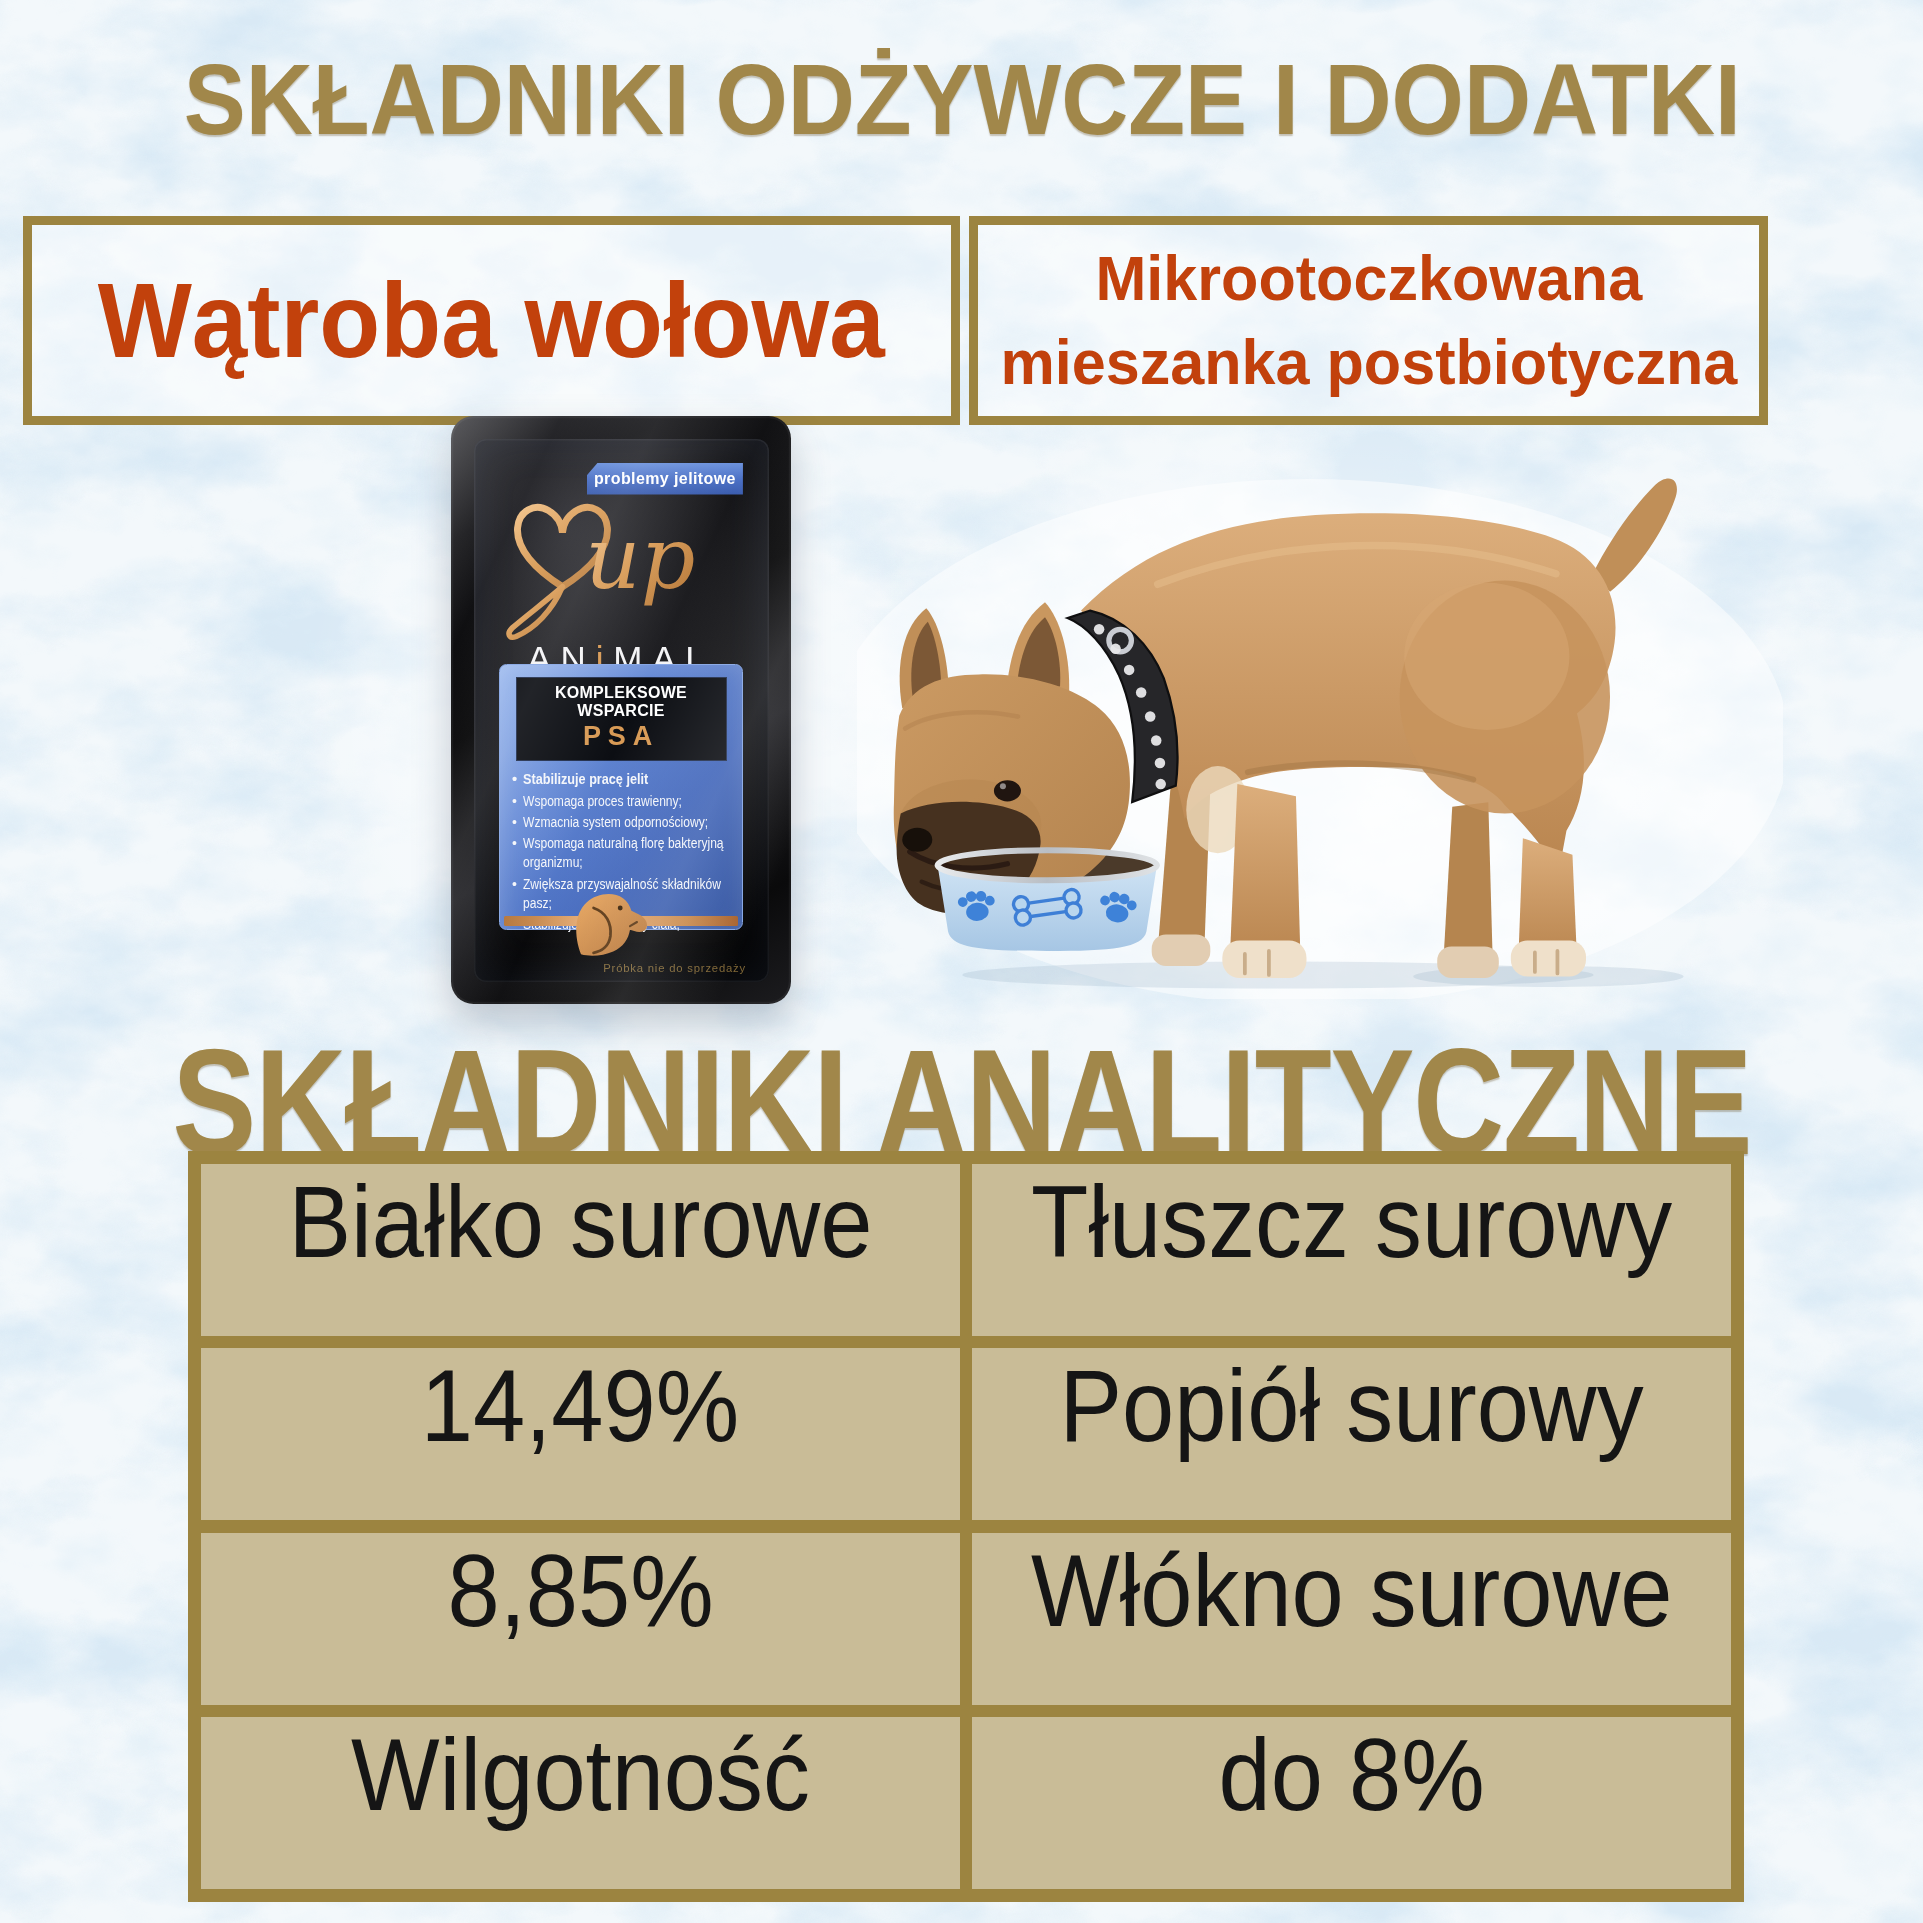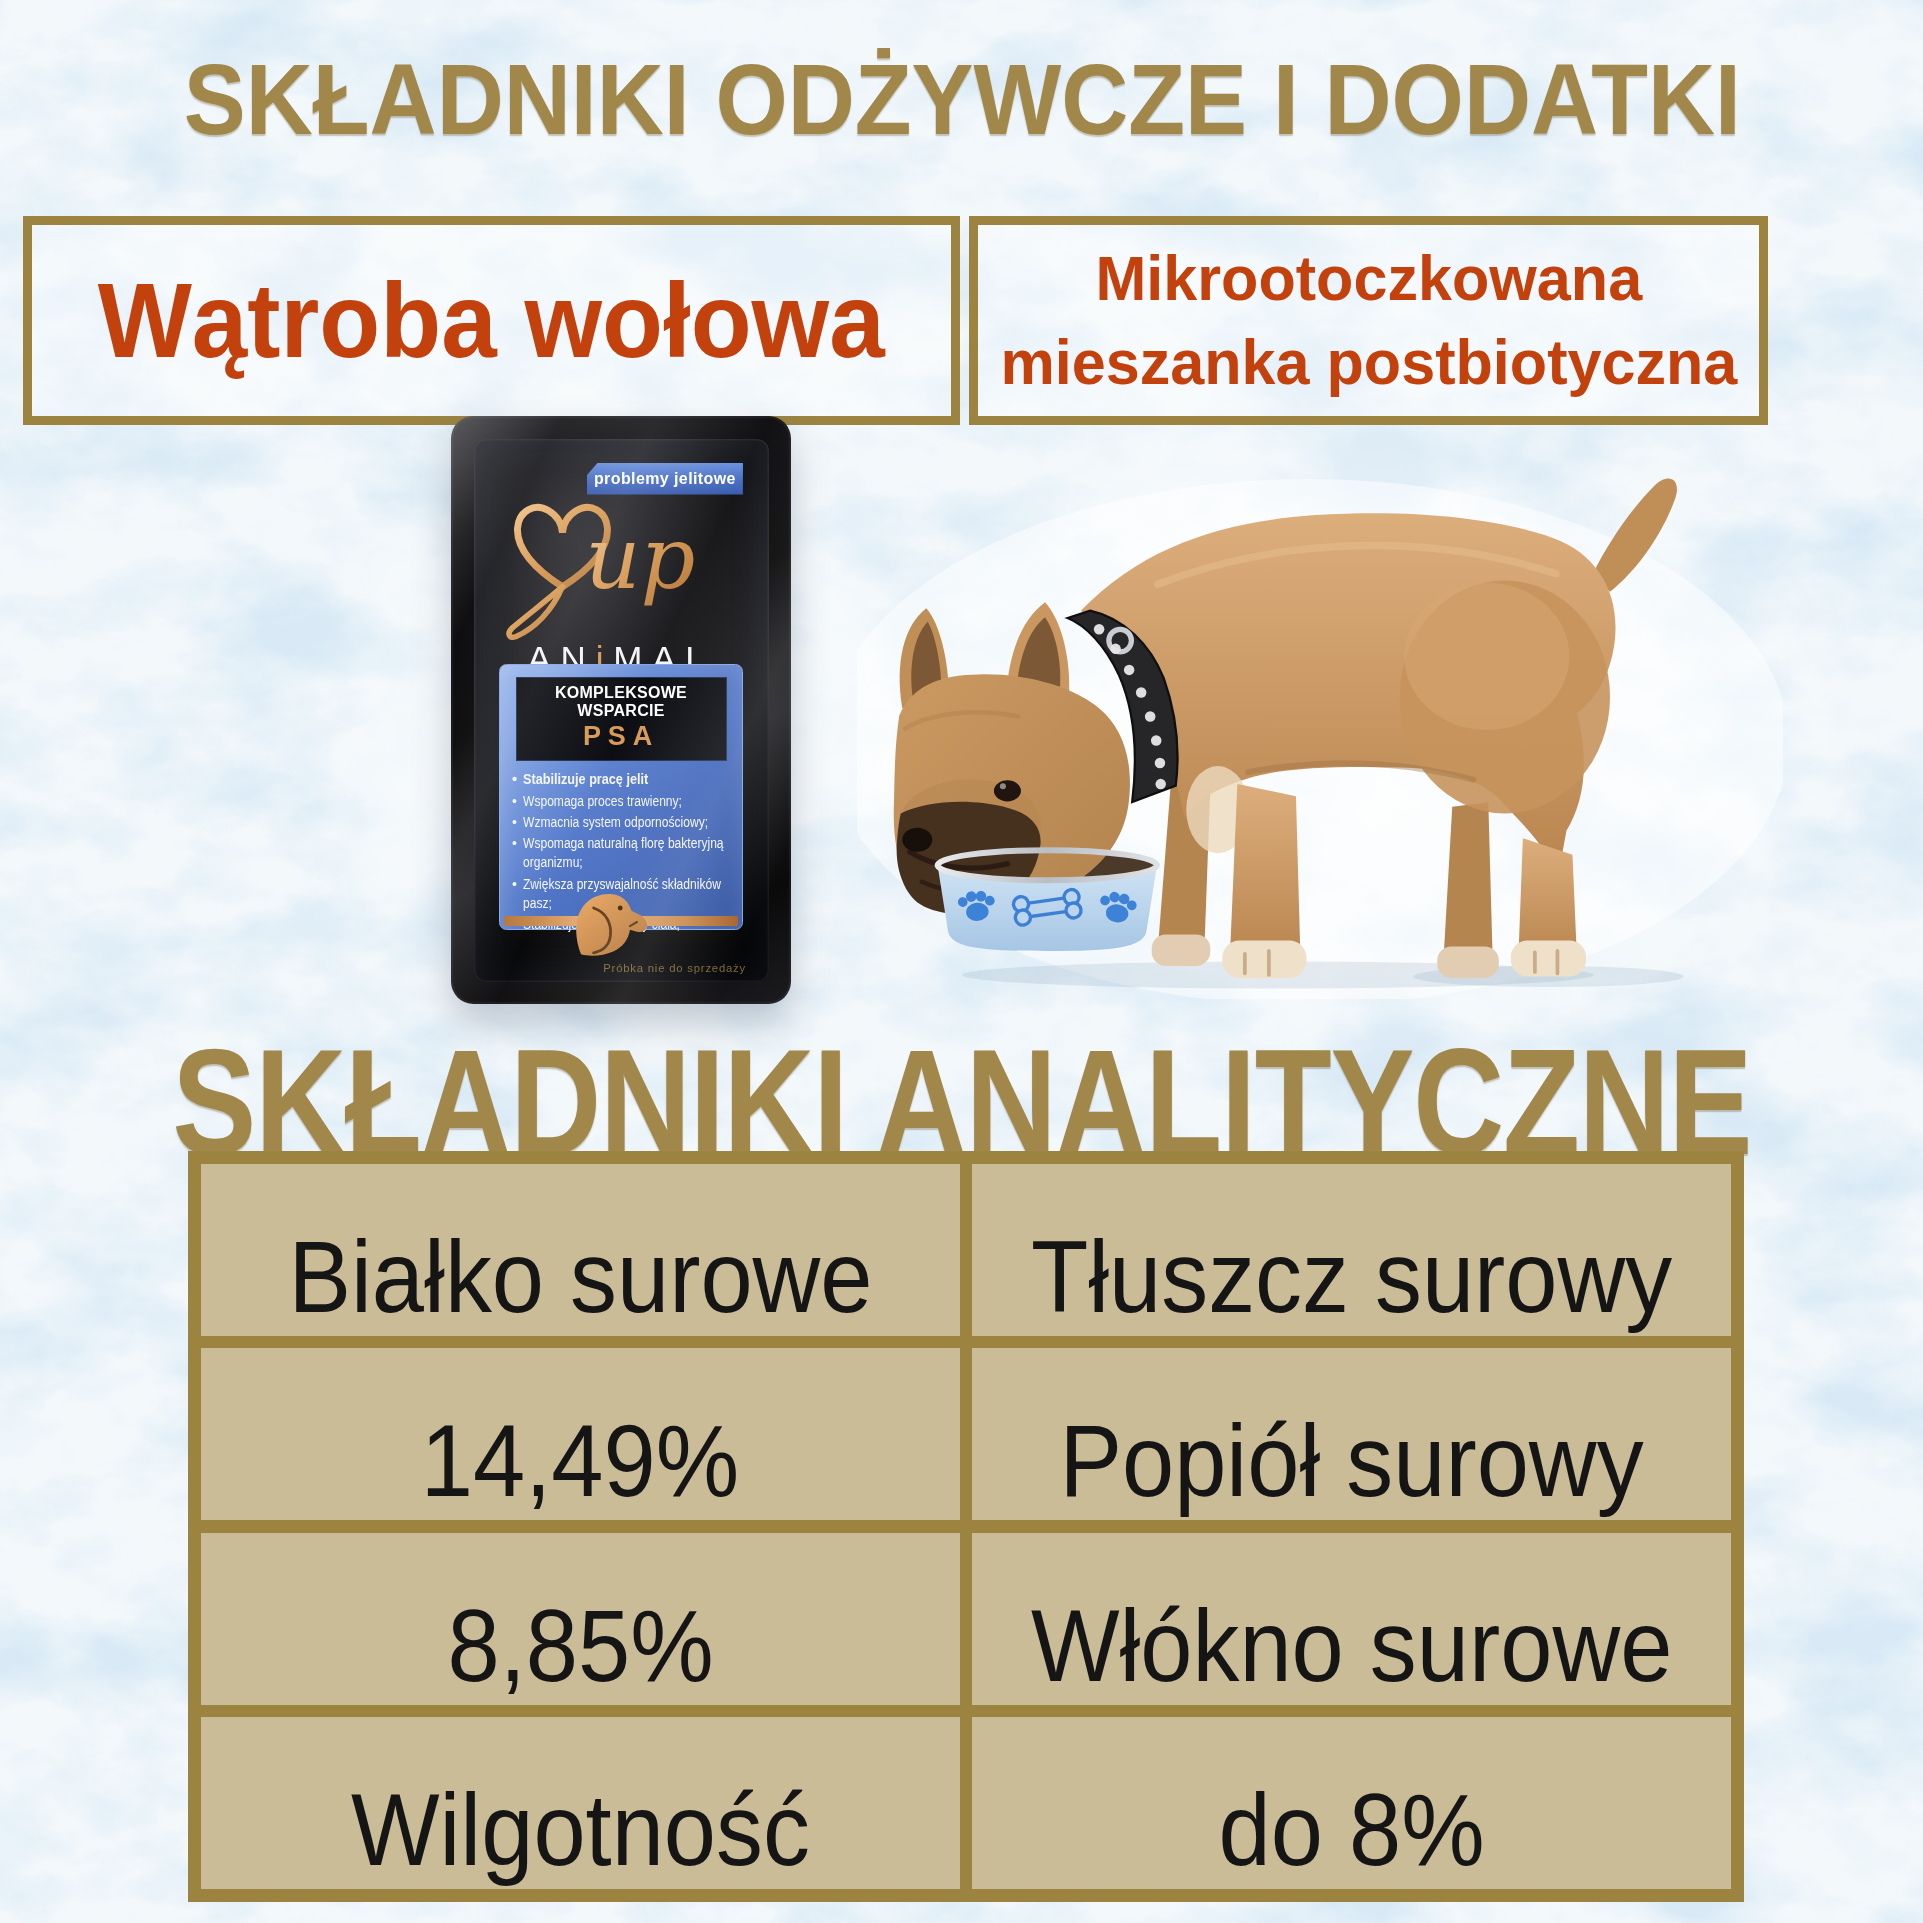"Białko surowe" .cell { align-items: flex-end -> flex-start }
